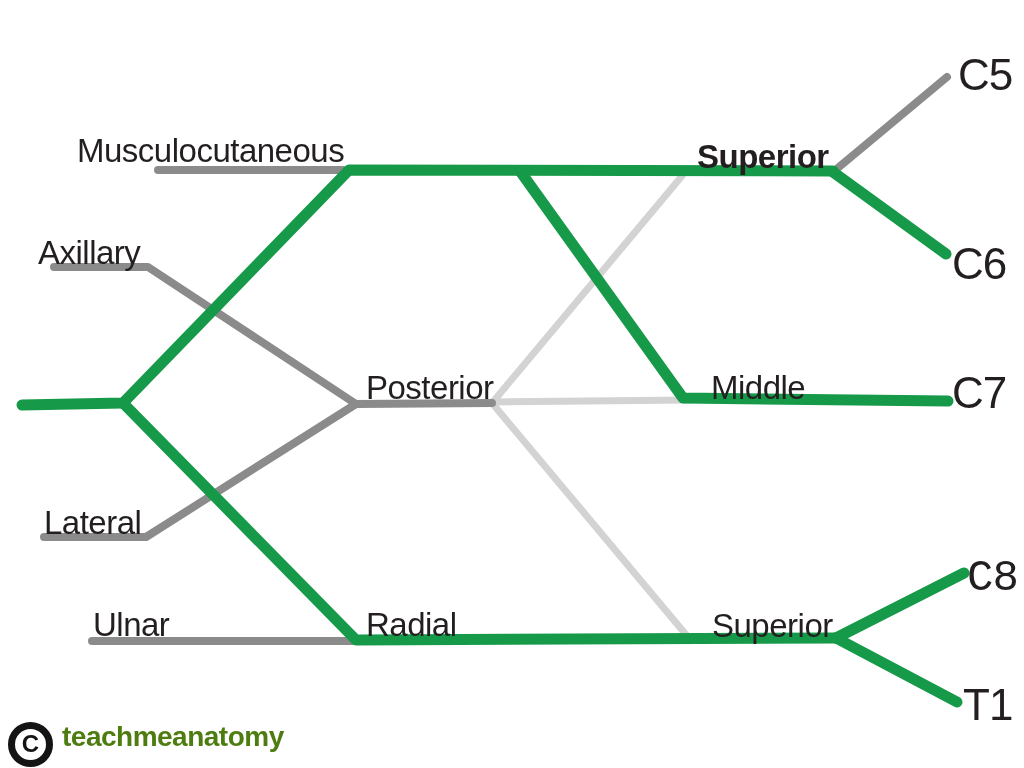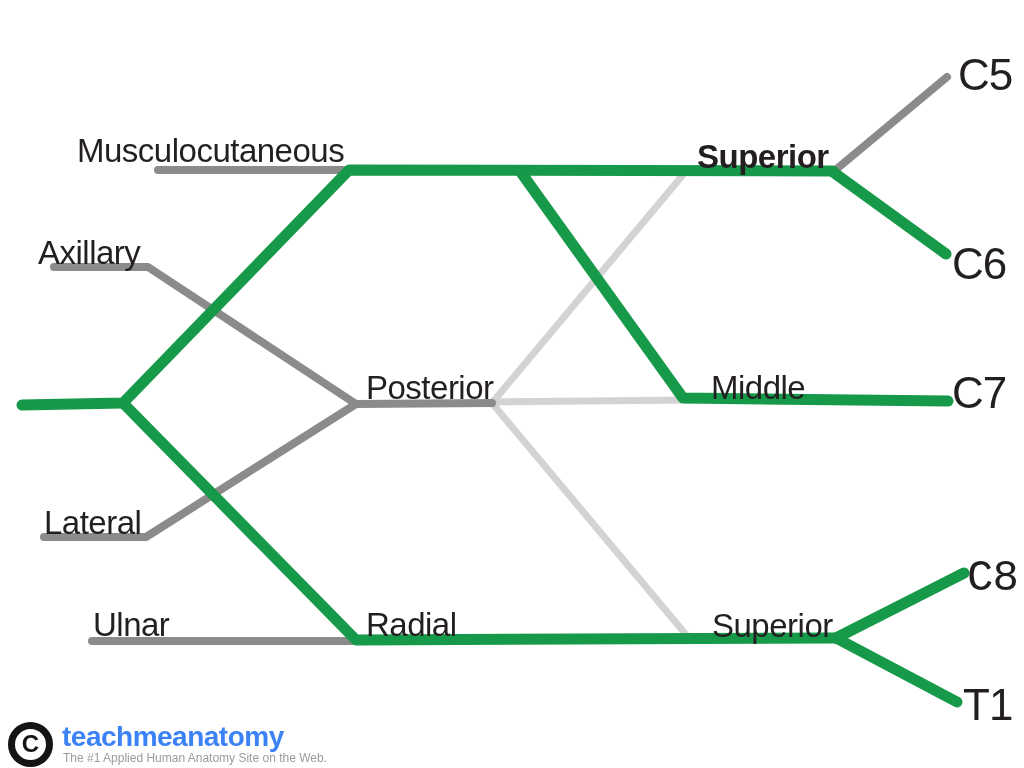"teachmeanatomy" #brand-text { color: #3b82f6 -> #4d7c0f }
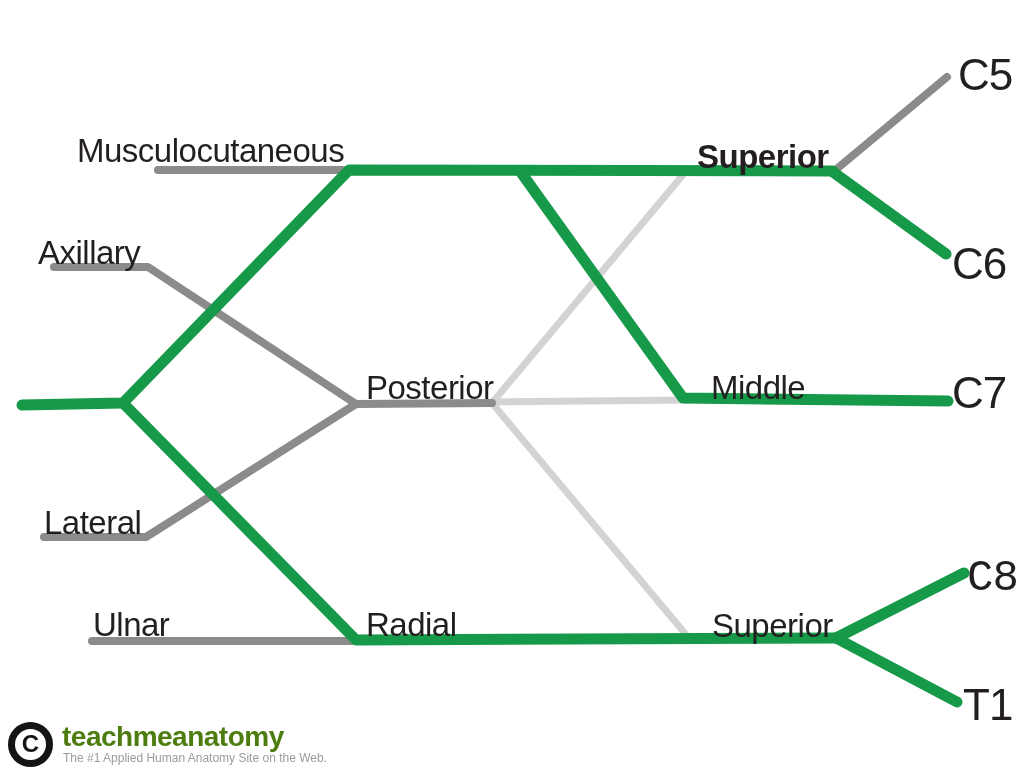"The #1 Applied Human Anatomy" div { html: <div>The #1 Applied Human Anatomy Site on the Web.</div> -> none }
